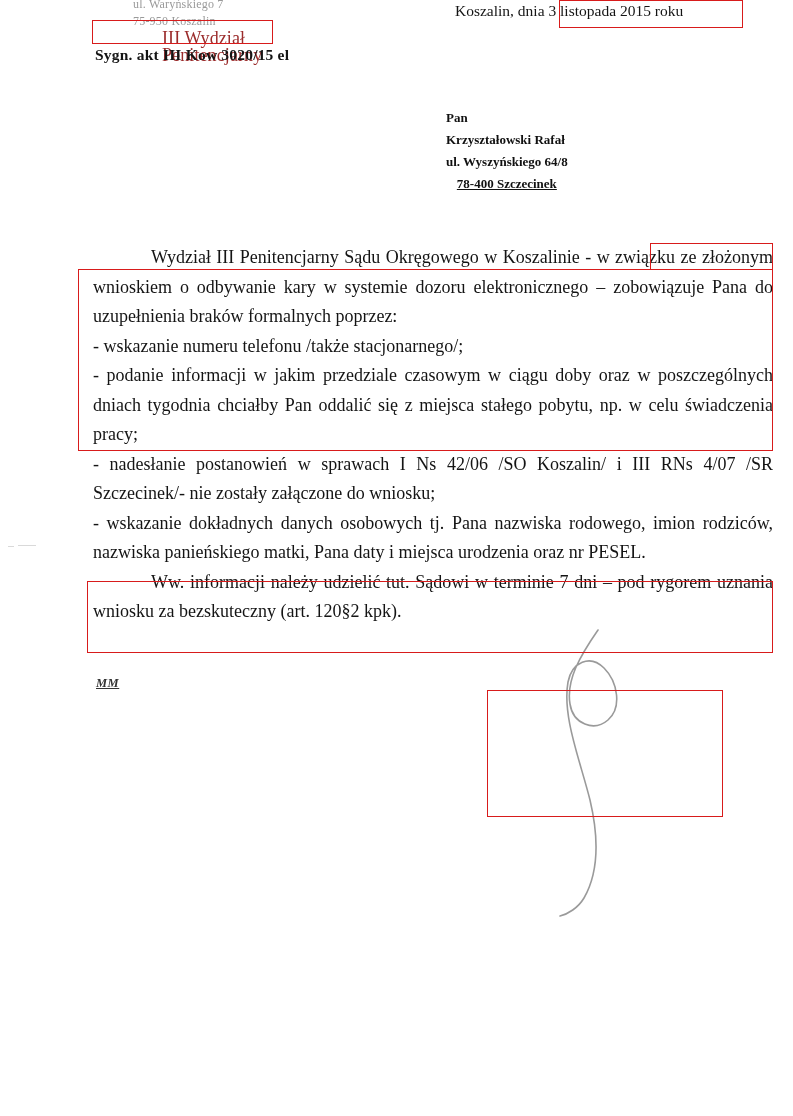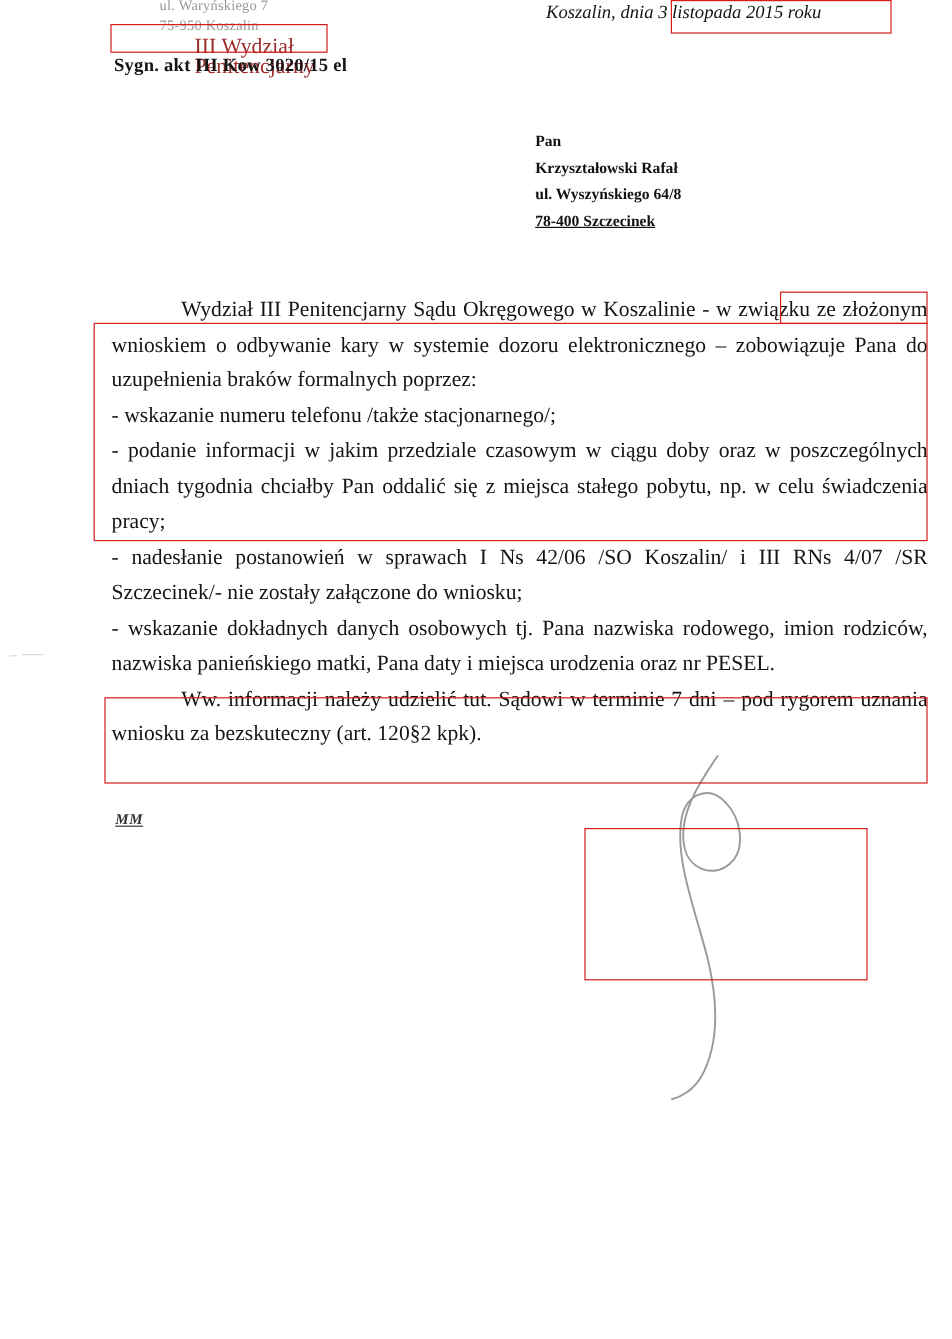"Koszalin, dnia 3 listopada 2015" .place-date { font-style: italic -> none }
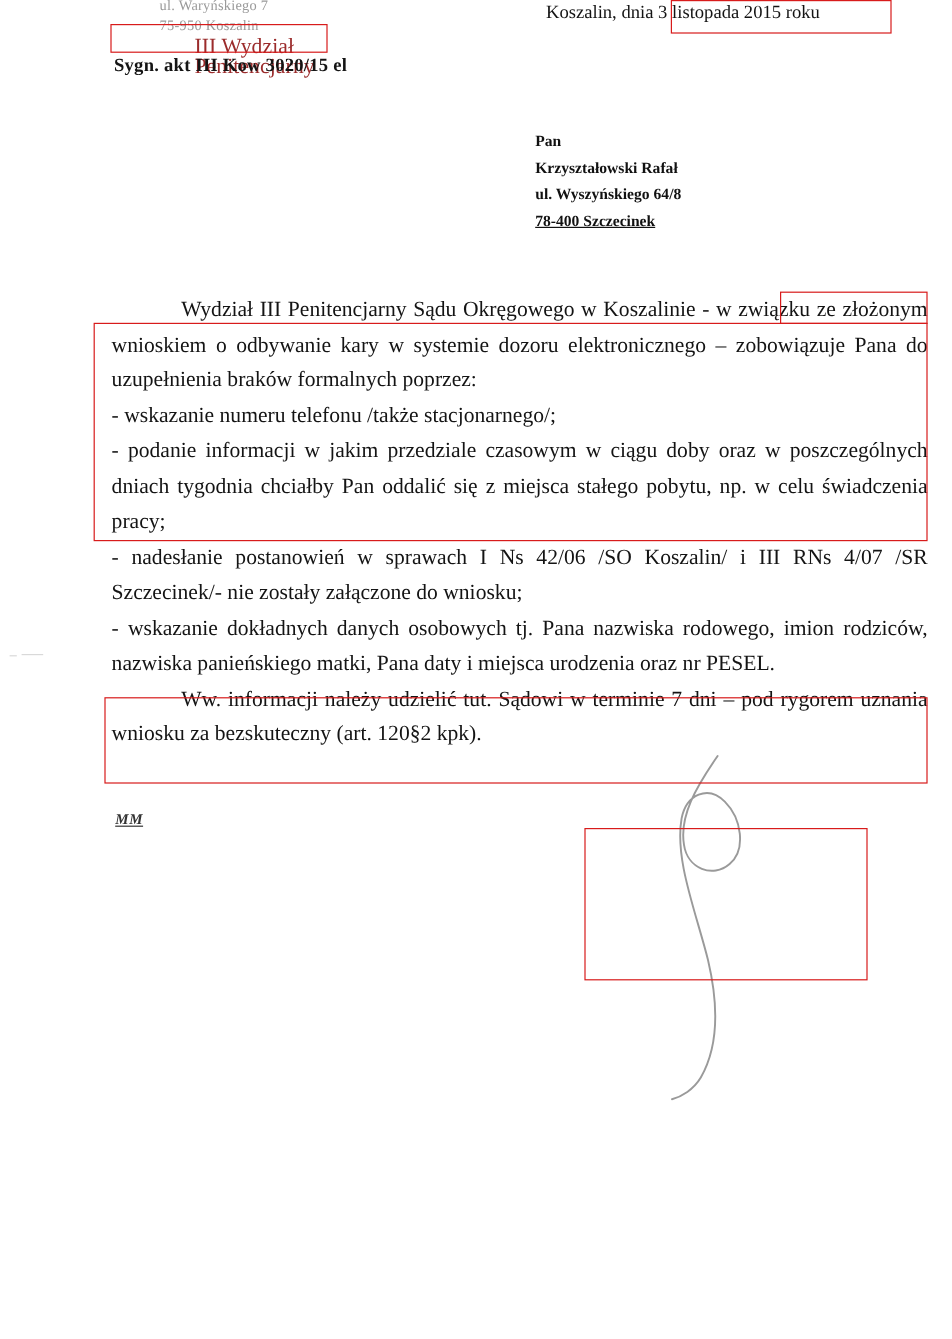"78-400 Szczecinek" .addressee .city { text-align: none -> center }
